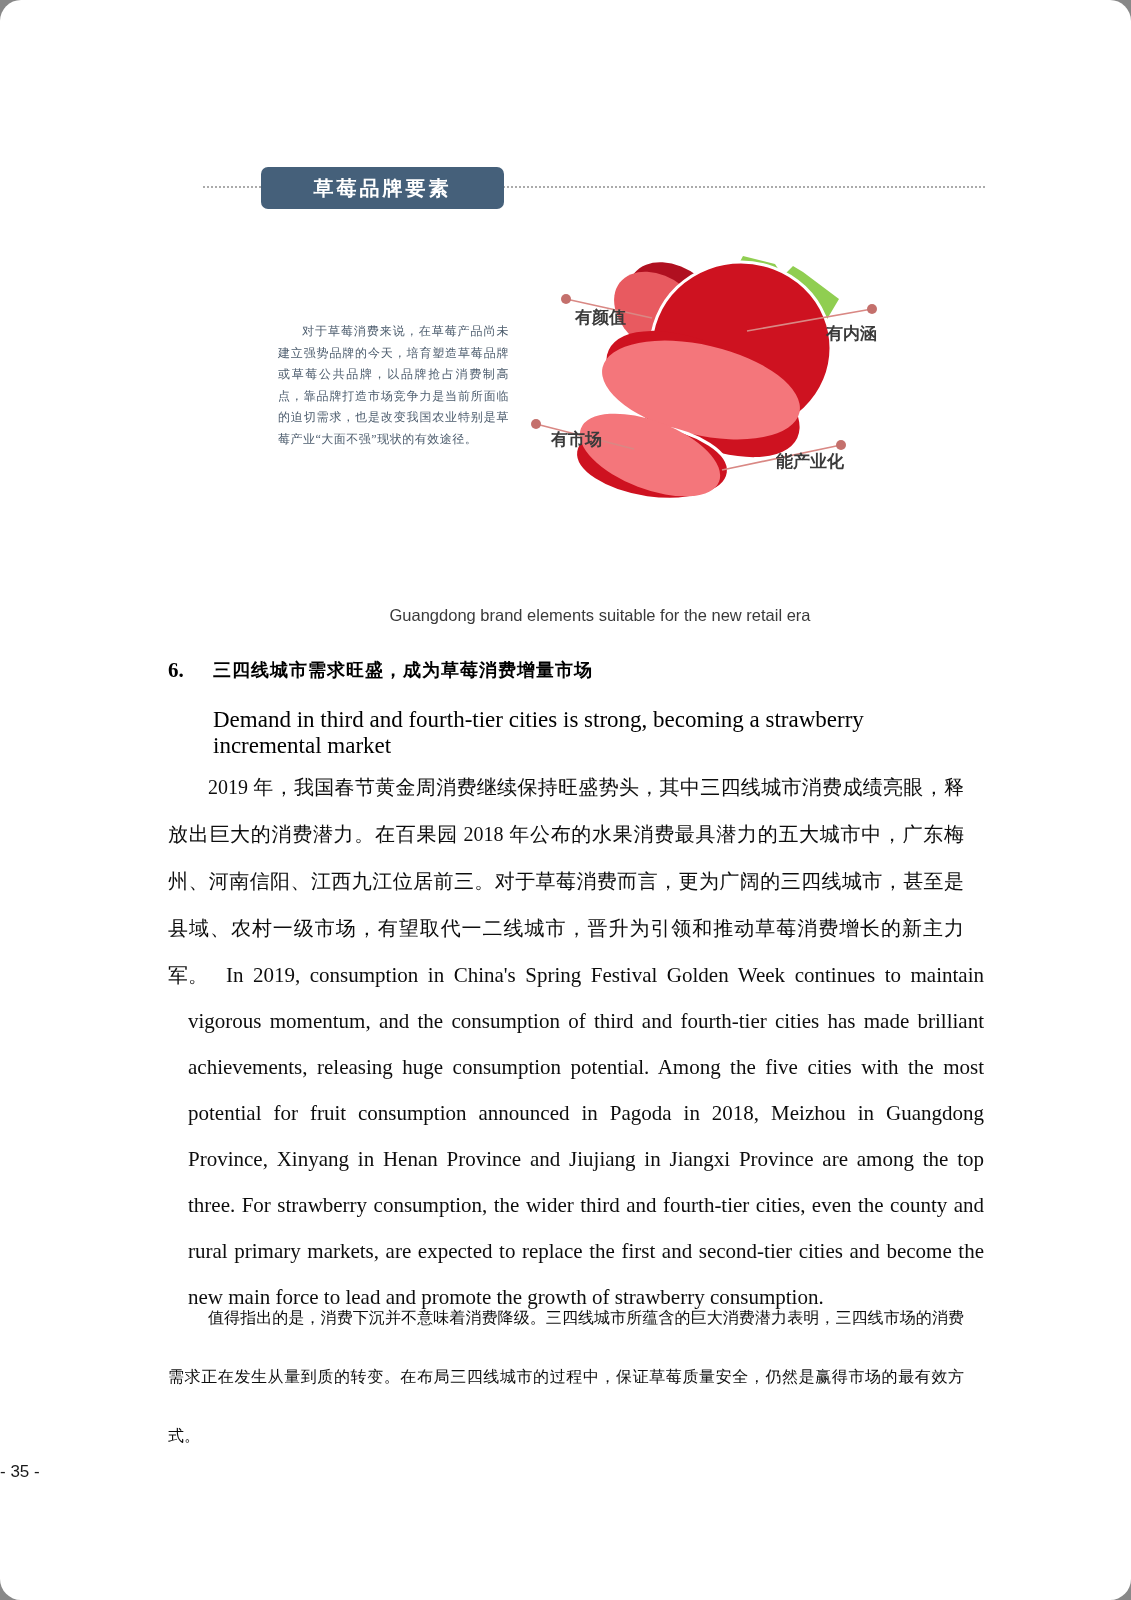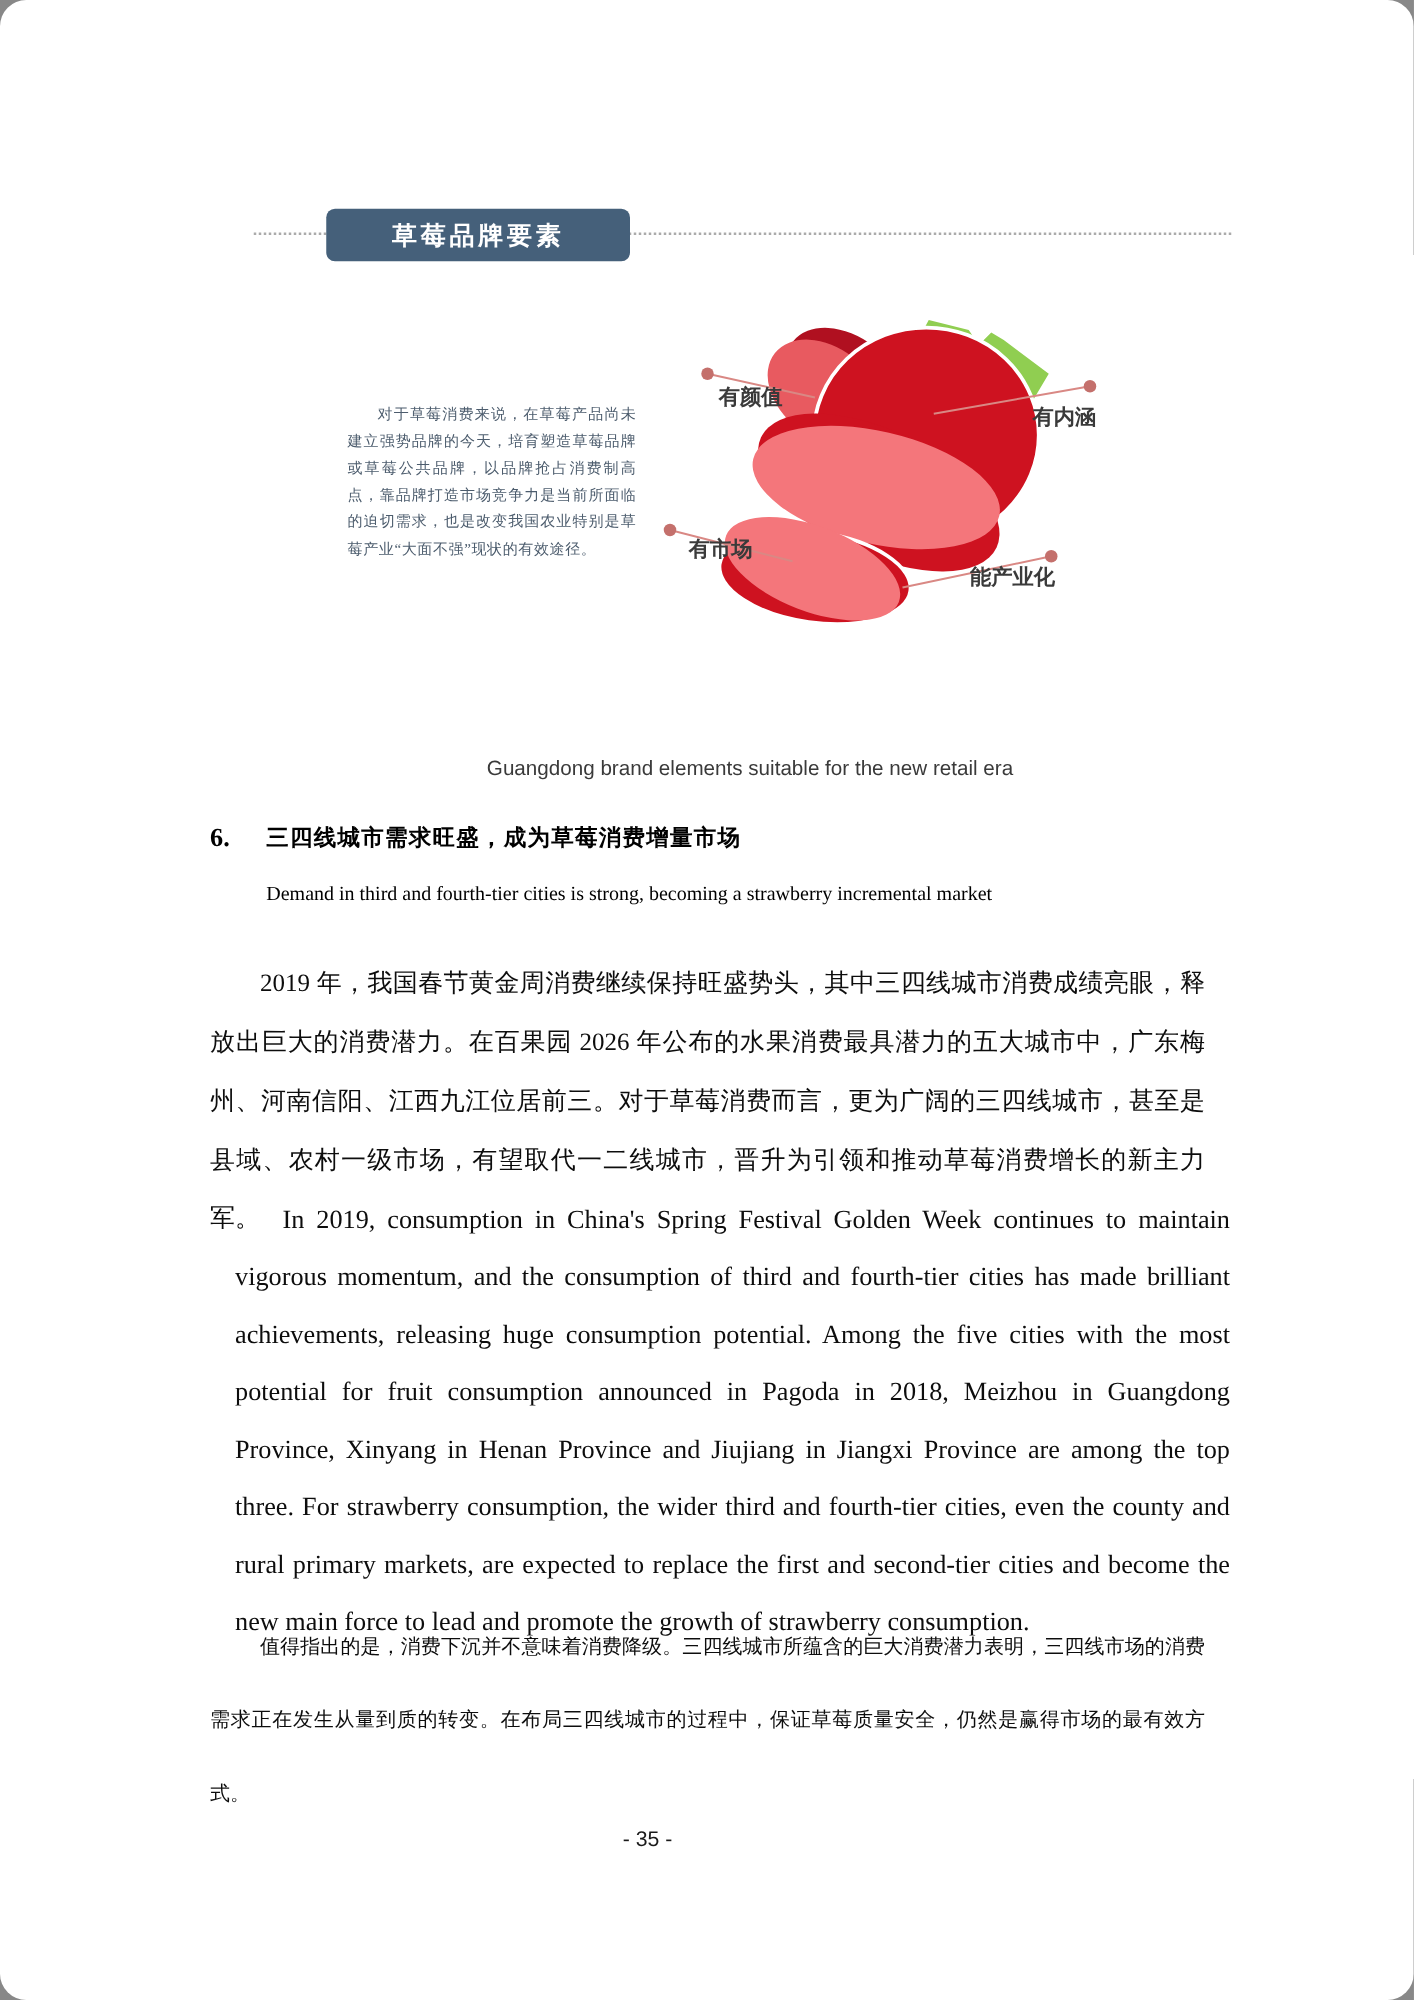"Demand in third and fourth-tier" .section-title-en { font-size: 16px -> 23px }
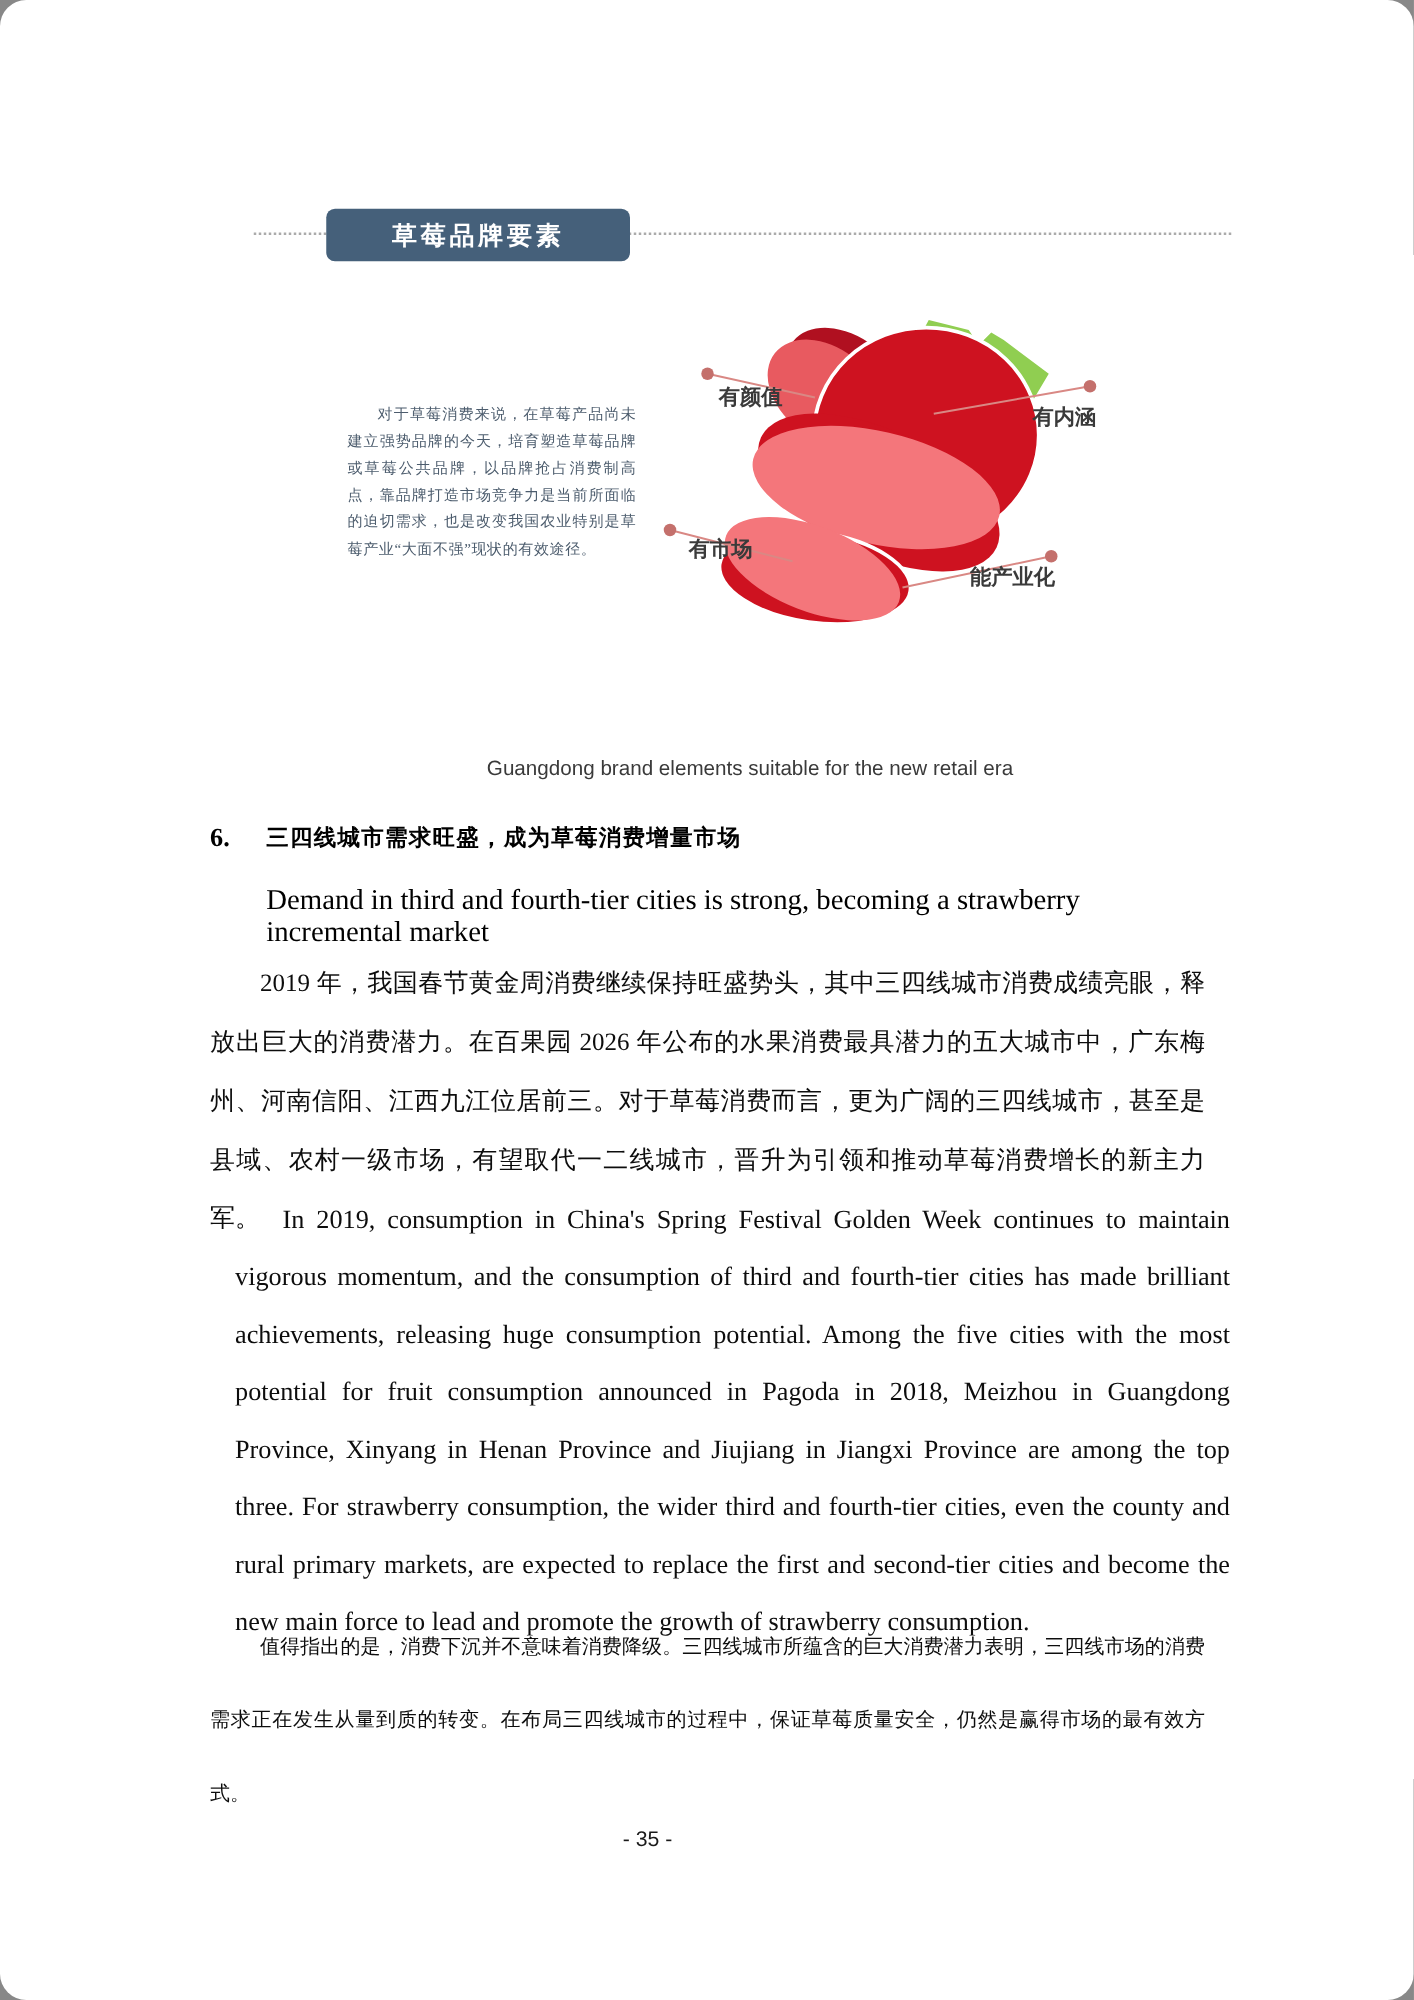"2019" div.para { text: 2026 -> 2018 }
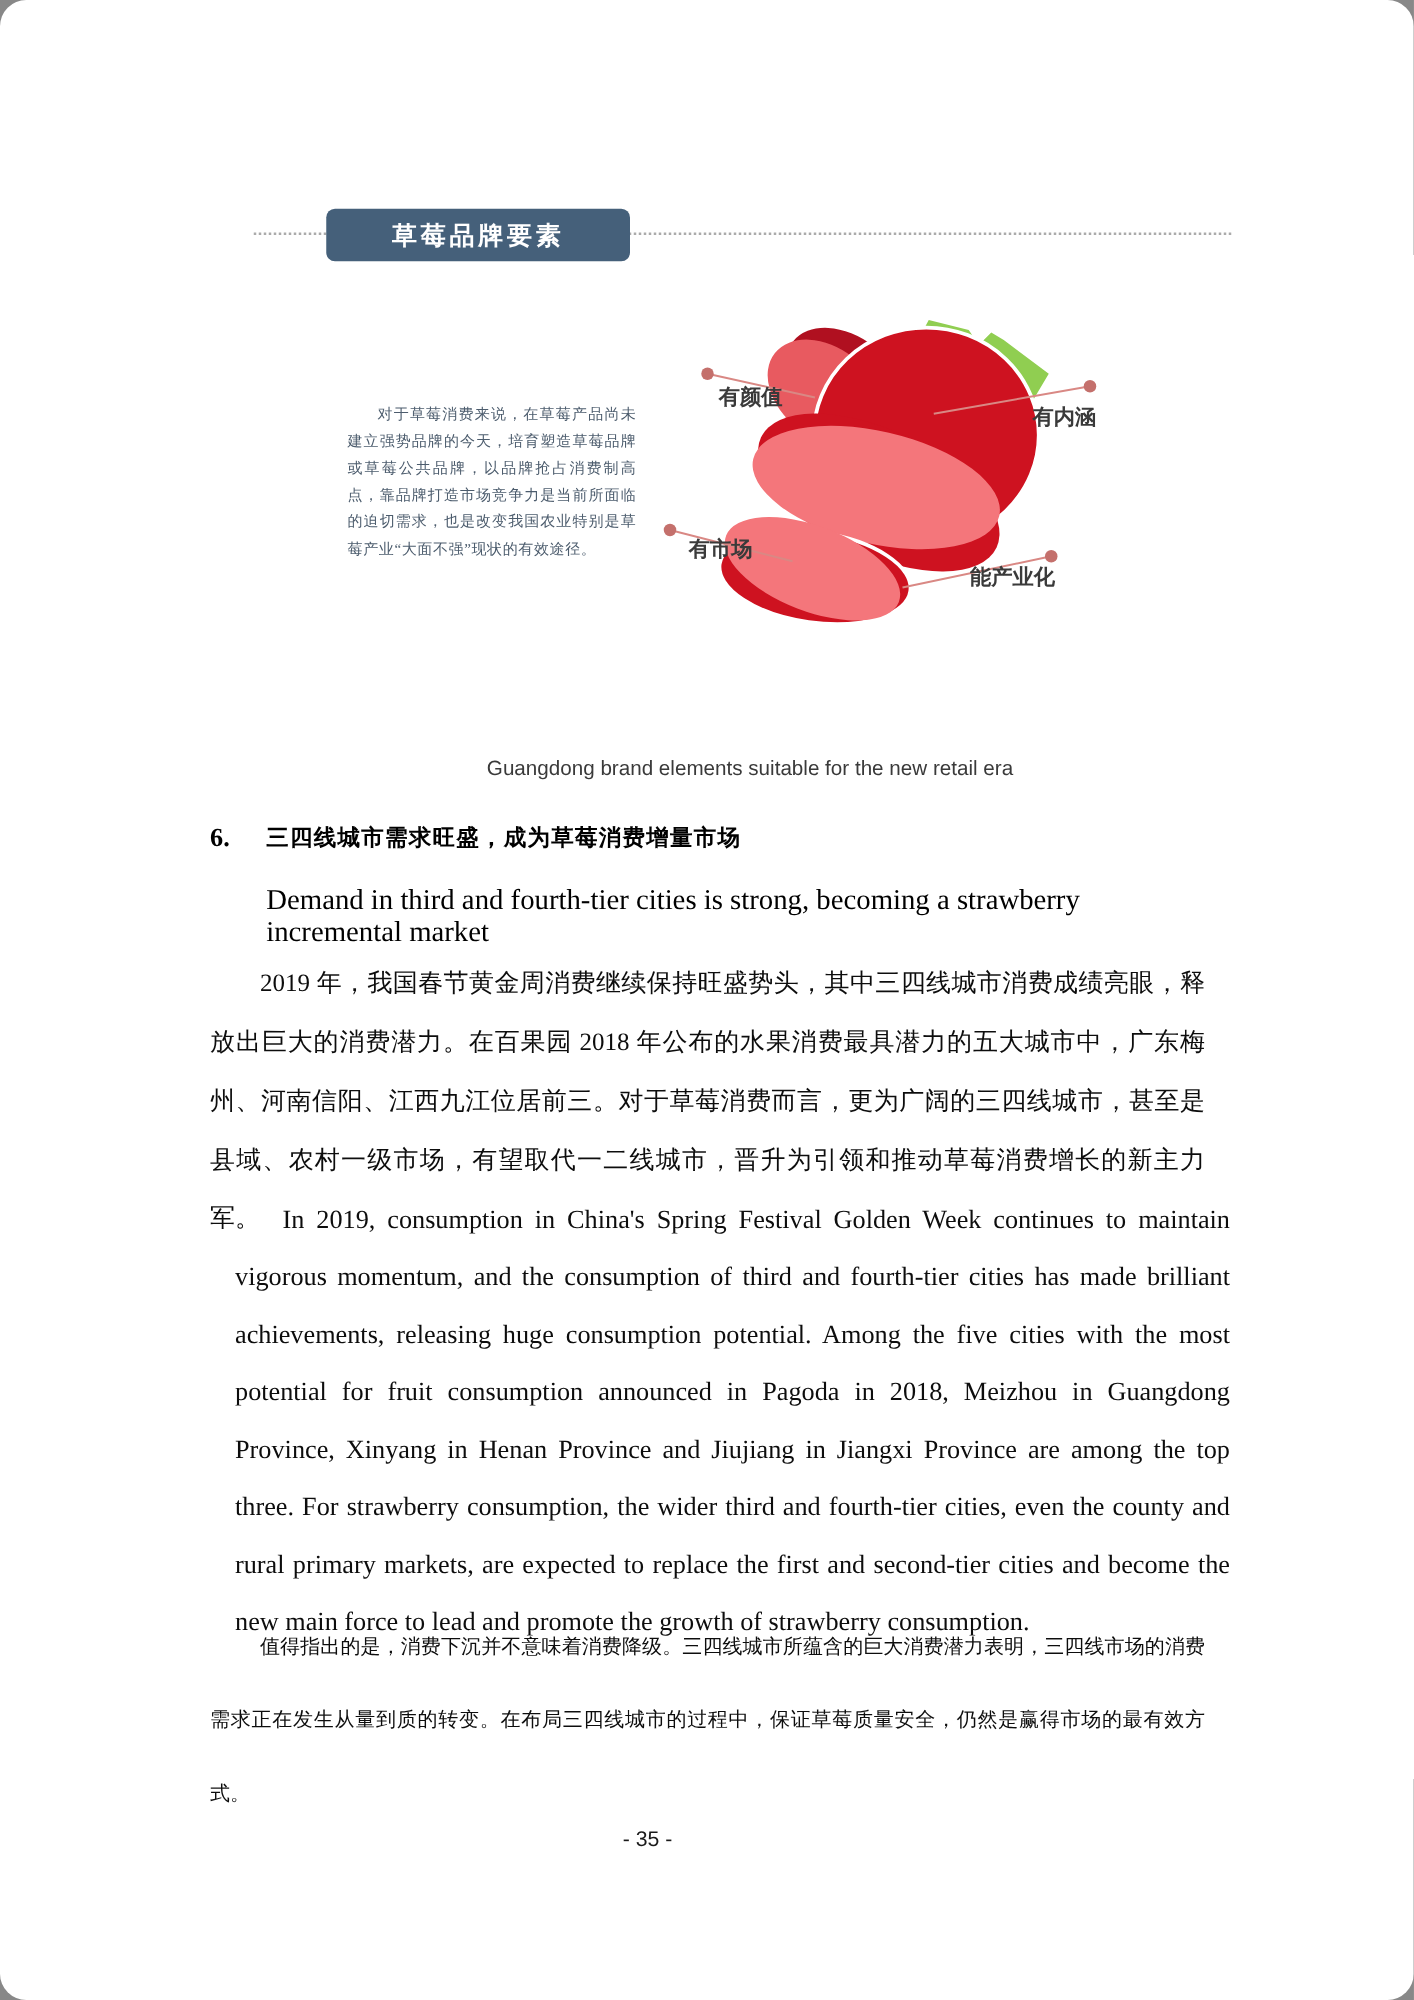"- 35 -" .page-number { text-align: center -> none }
